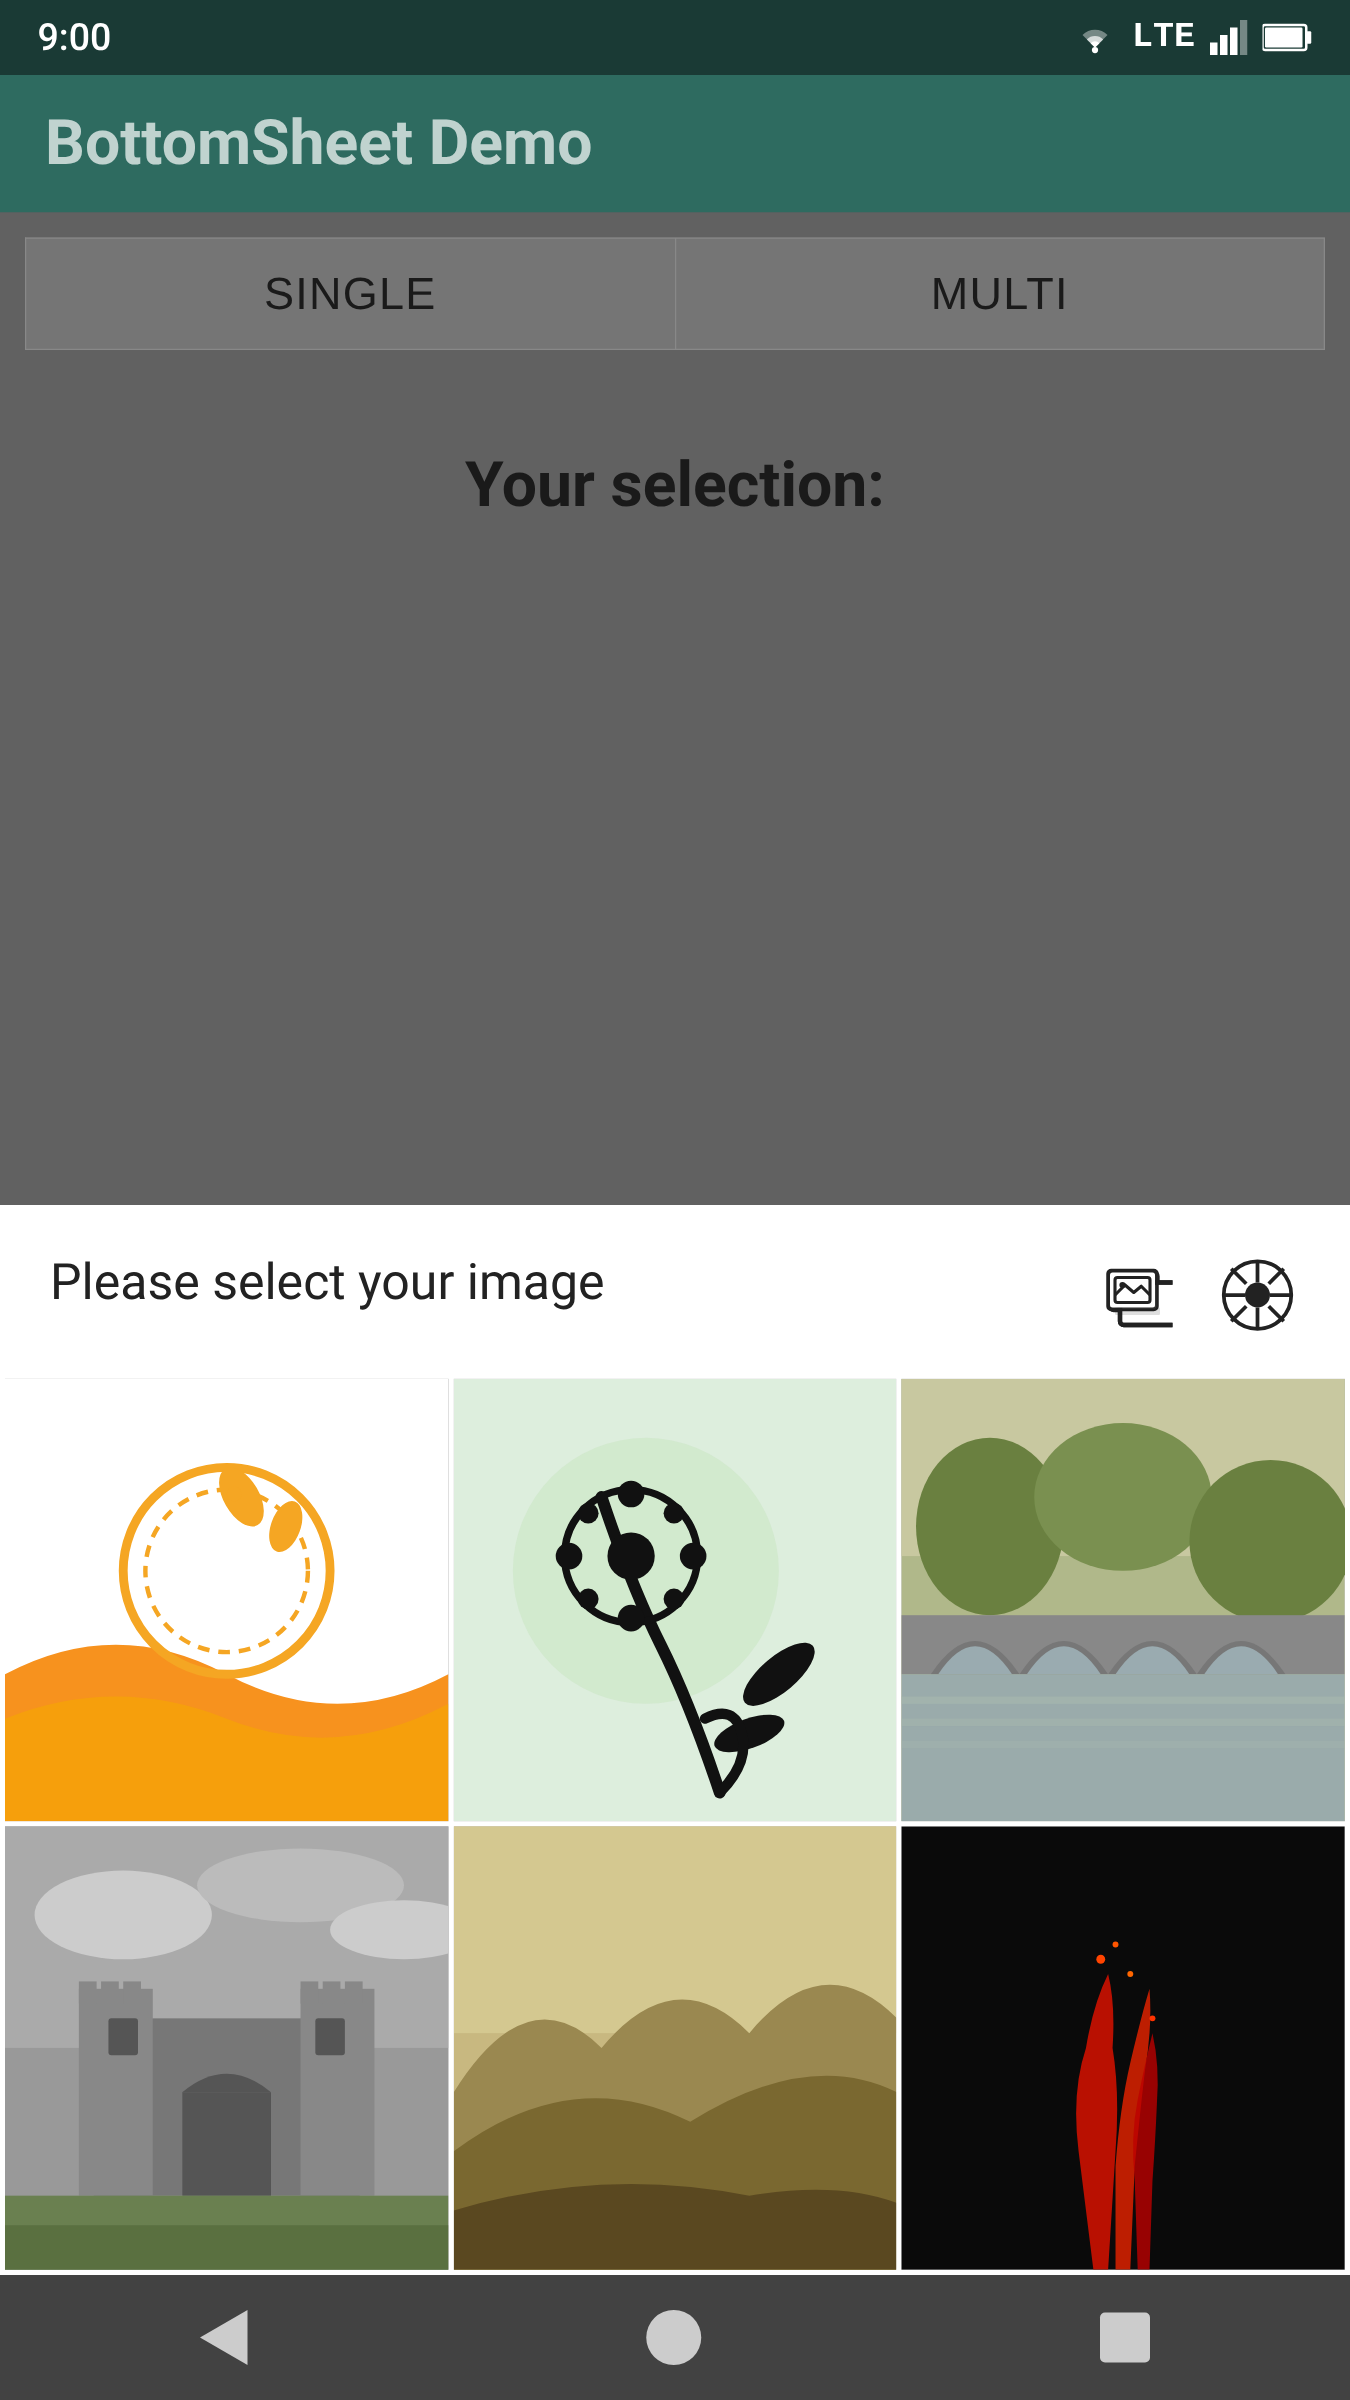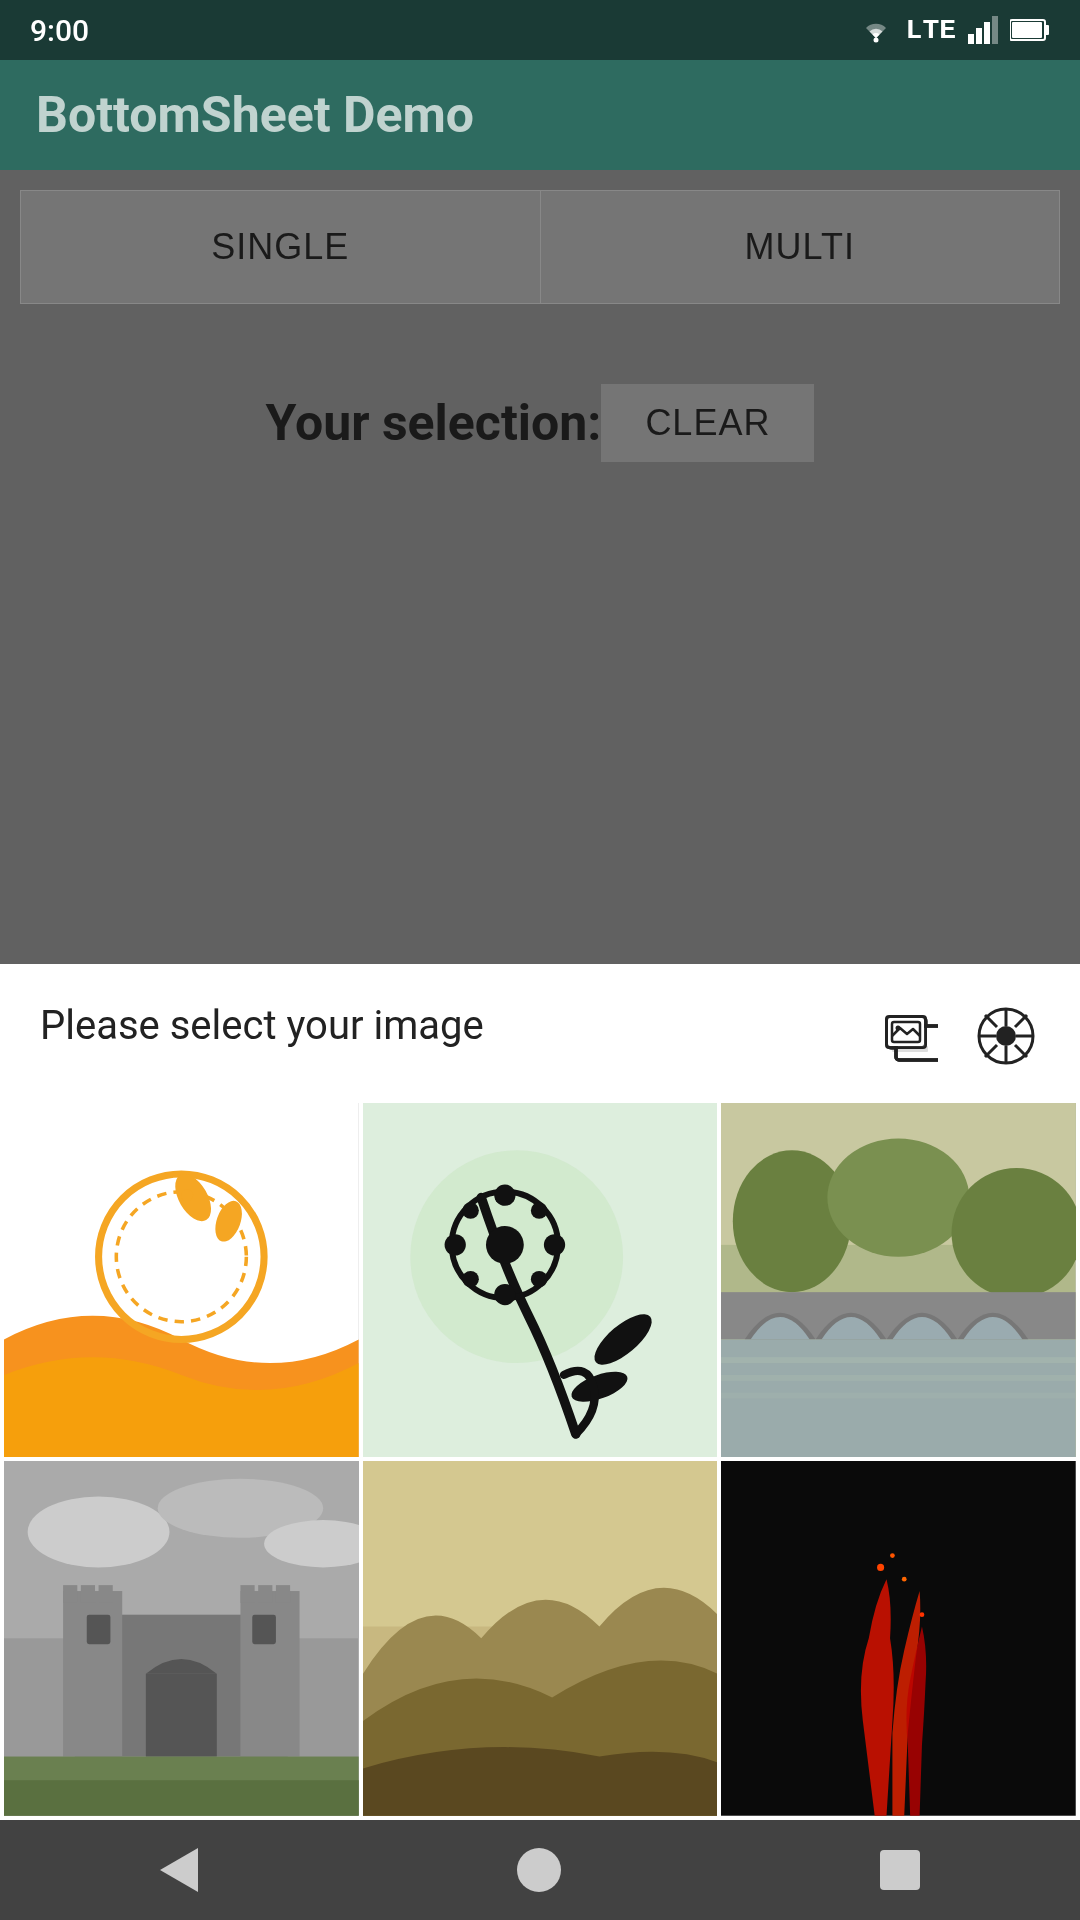"SINGLE" .tab-btn { height: 114px -> 90px }
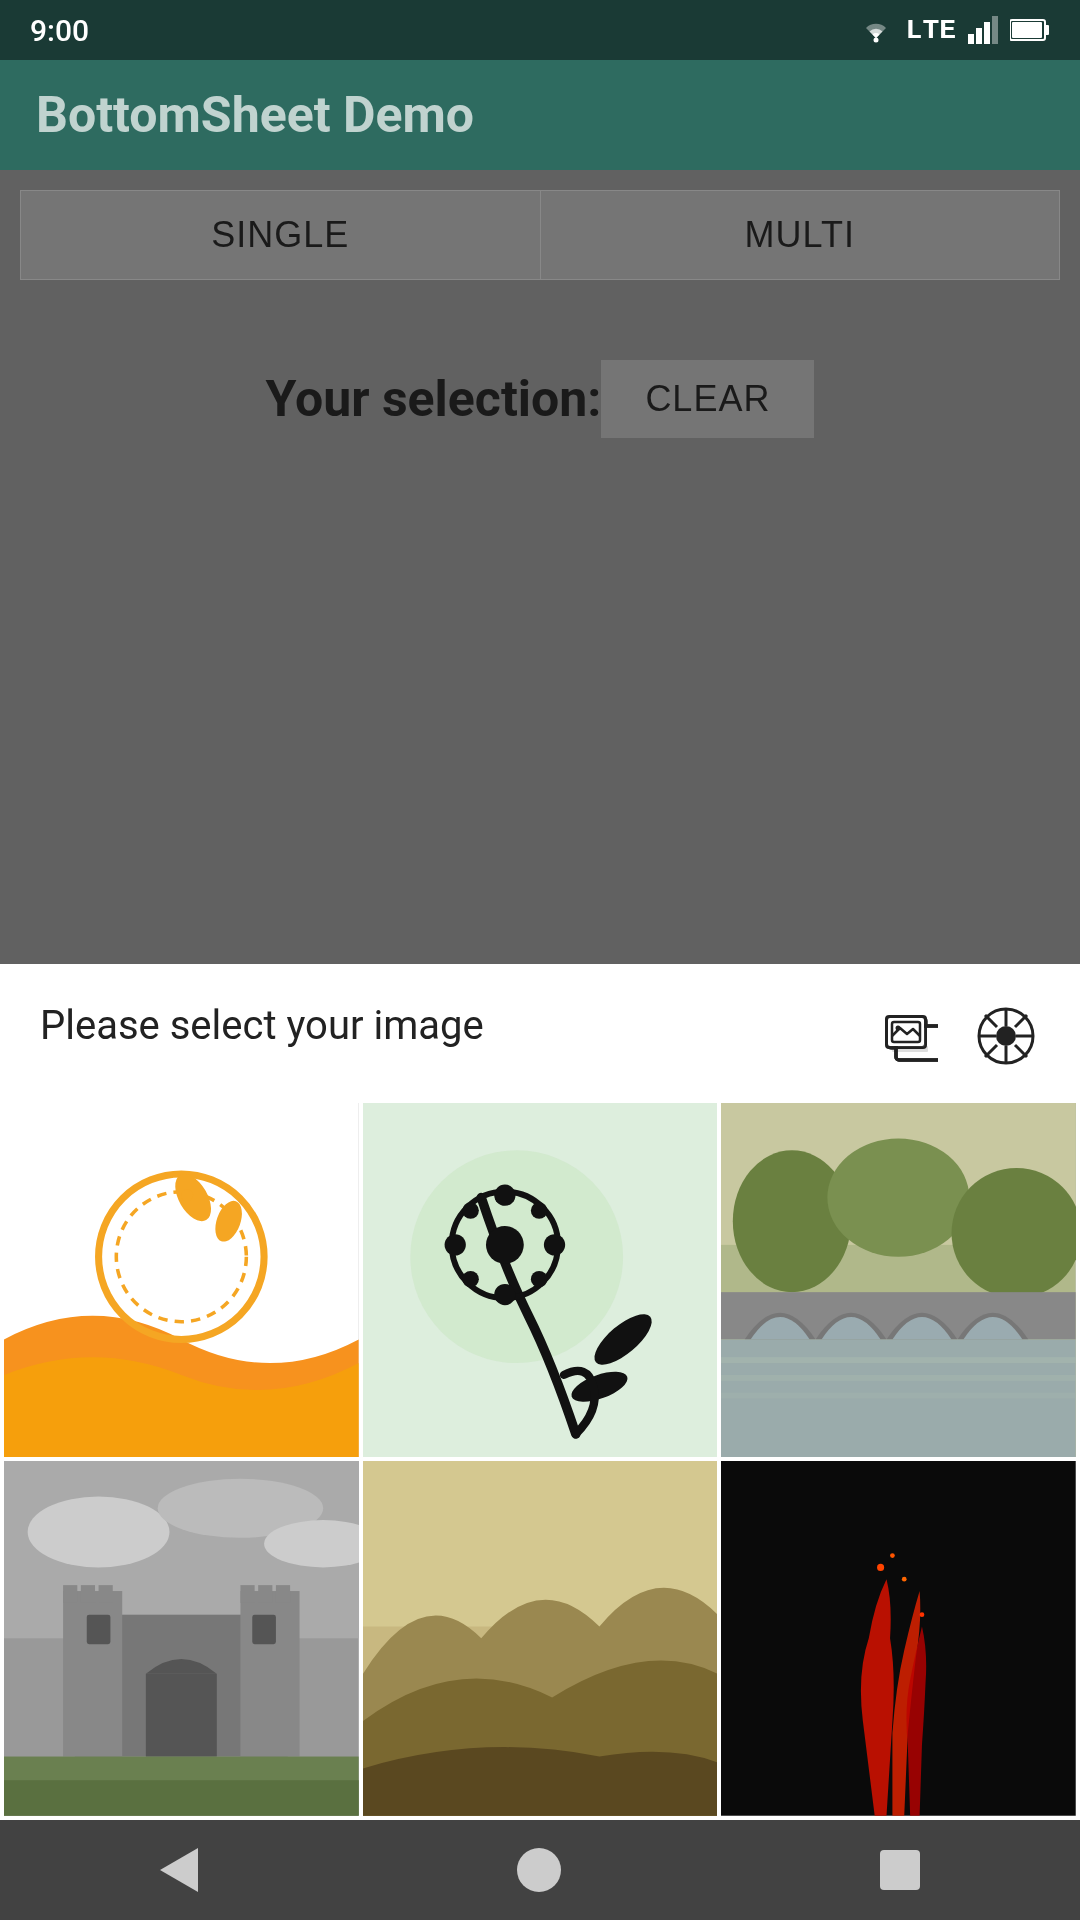"Your selection:" .selection-row { flex-direction: none -> column; justify-content: center -> flex-end }
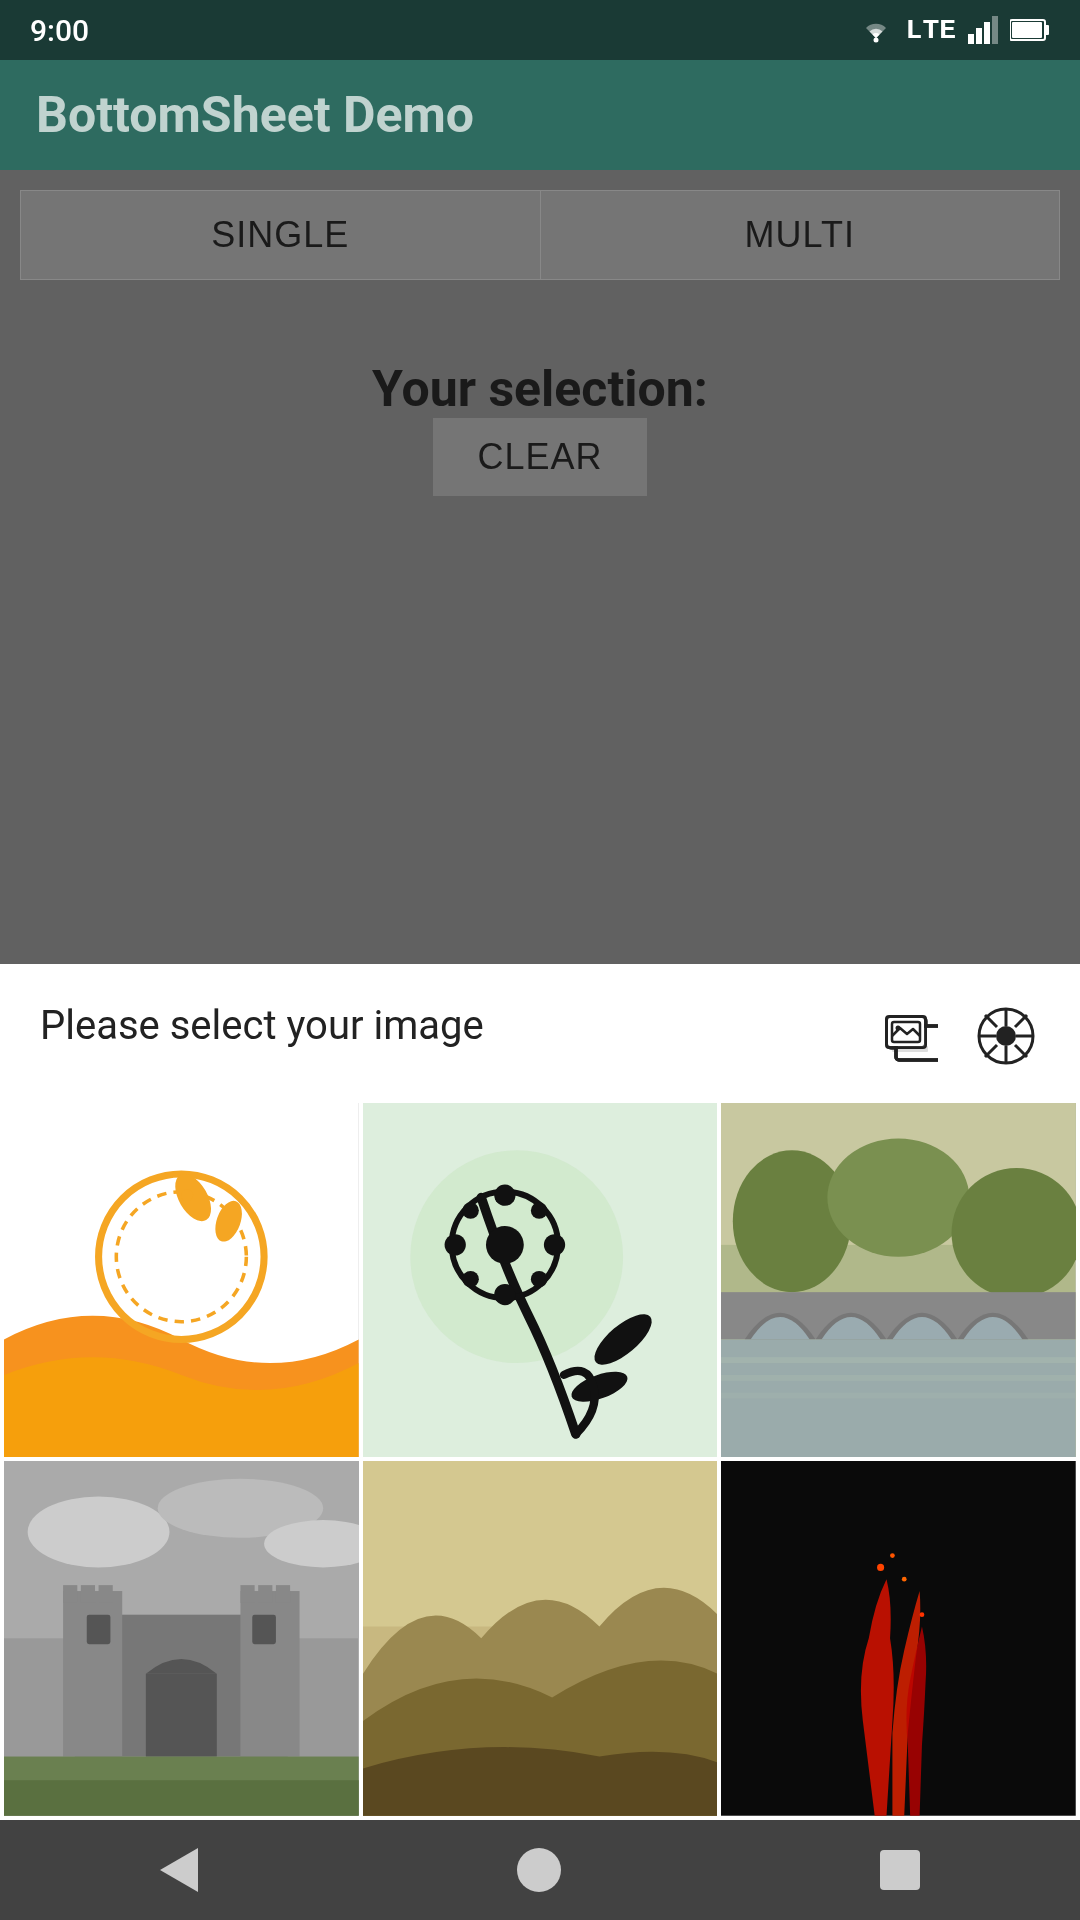"CLEAR" button.clear-btn { html: <button>CLEAR</button> -> none }
